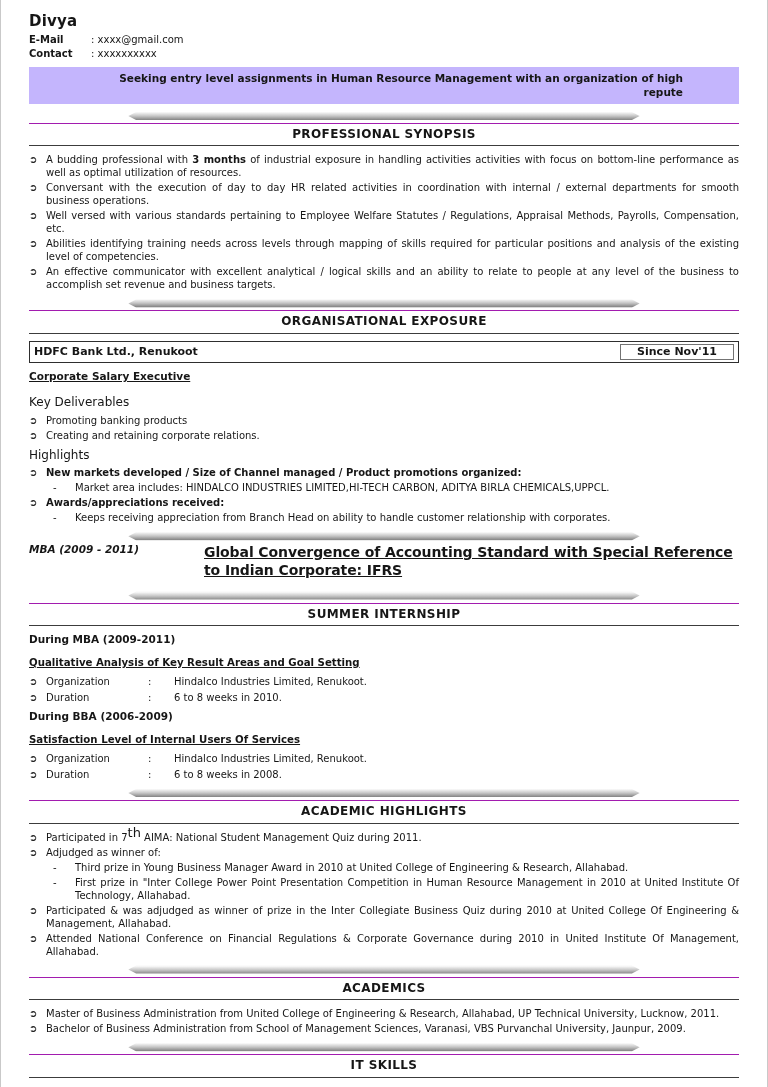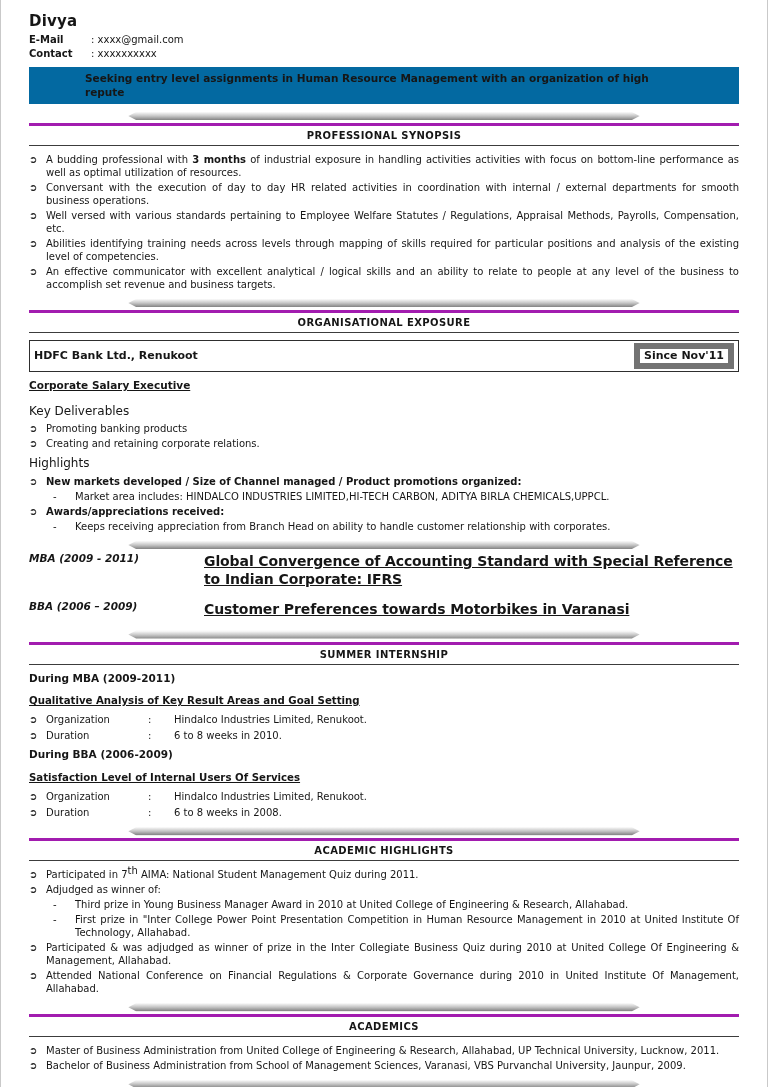"Seeking entry level assignments in" .objective { background: #0369a1 -> #c4b5fd; text-align: left -> right }
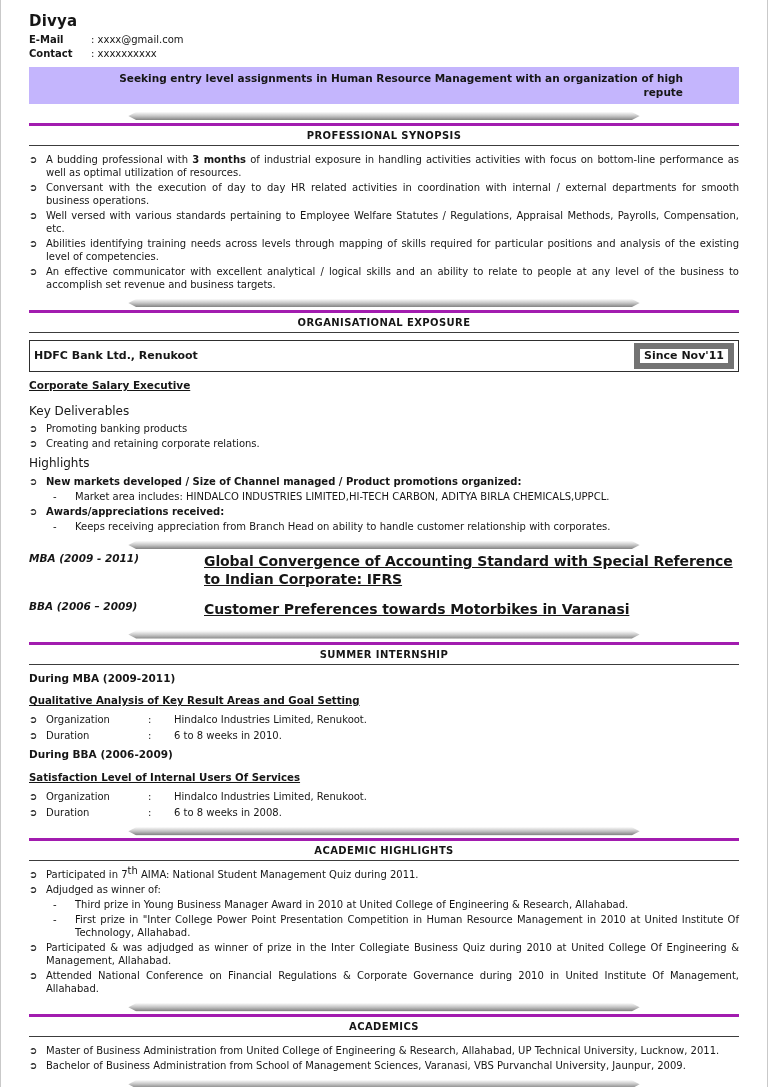"PROFESSIONAL SYNOPSIS" .sec-title { border-top: 3px solid #a21caf -> 1px solid #a21caf; font-size: 10px -> 12px }
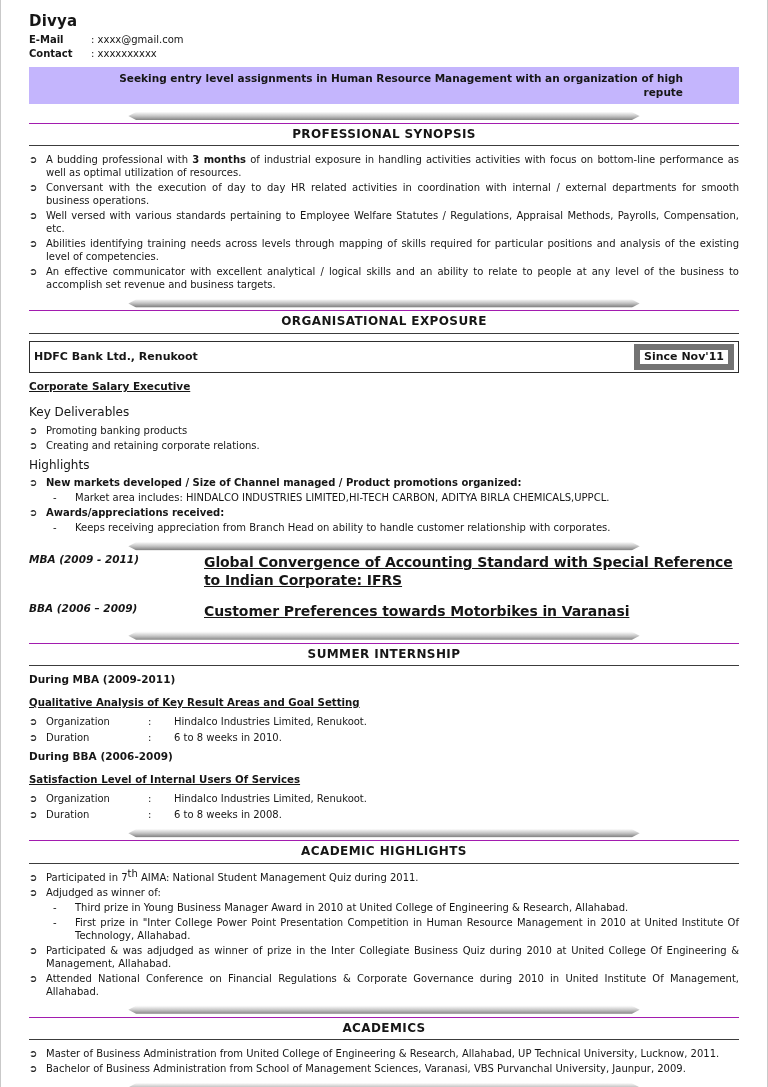"Since Nov'11" .emp-box .since { border: 6px solid #737373 -> 1px solid #737373; padding: 0 4px -> 0 16px }
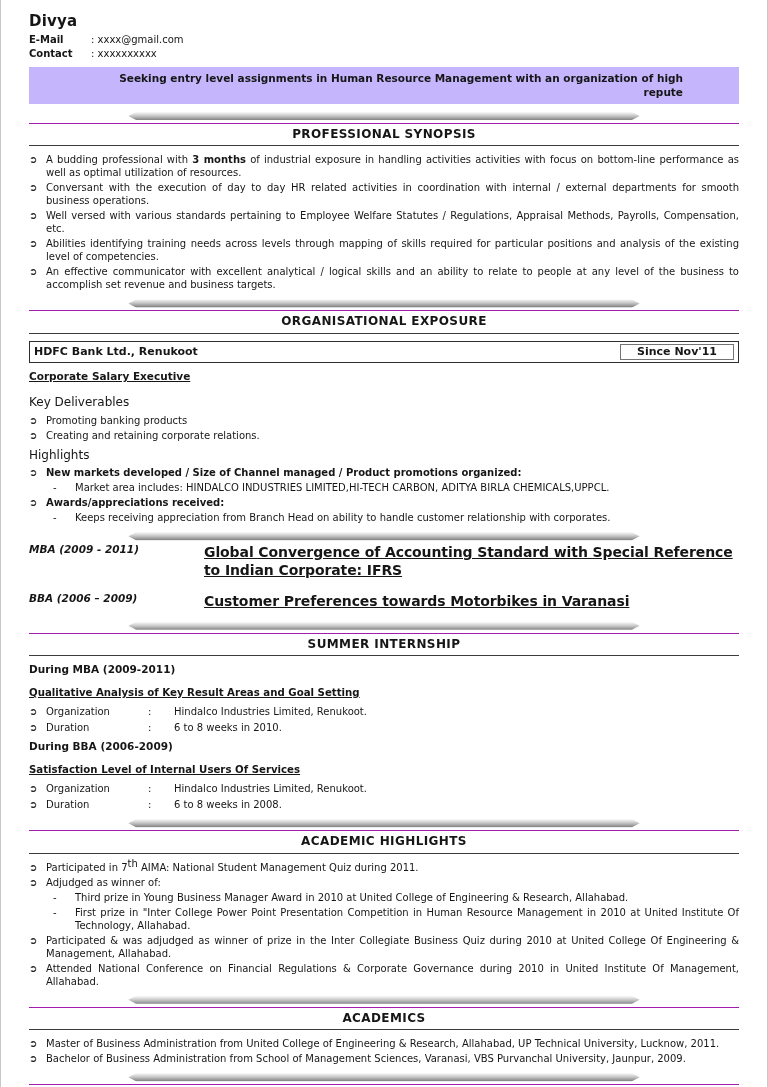"BBA (2006 – 2009)" div.research-row { html: <div> <span>BBA (2006 – 2009)</span> <span>Customer Preferences towards Motorbikes in Varanasi</span> </div> -> none }
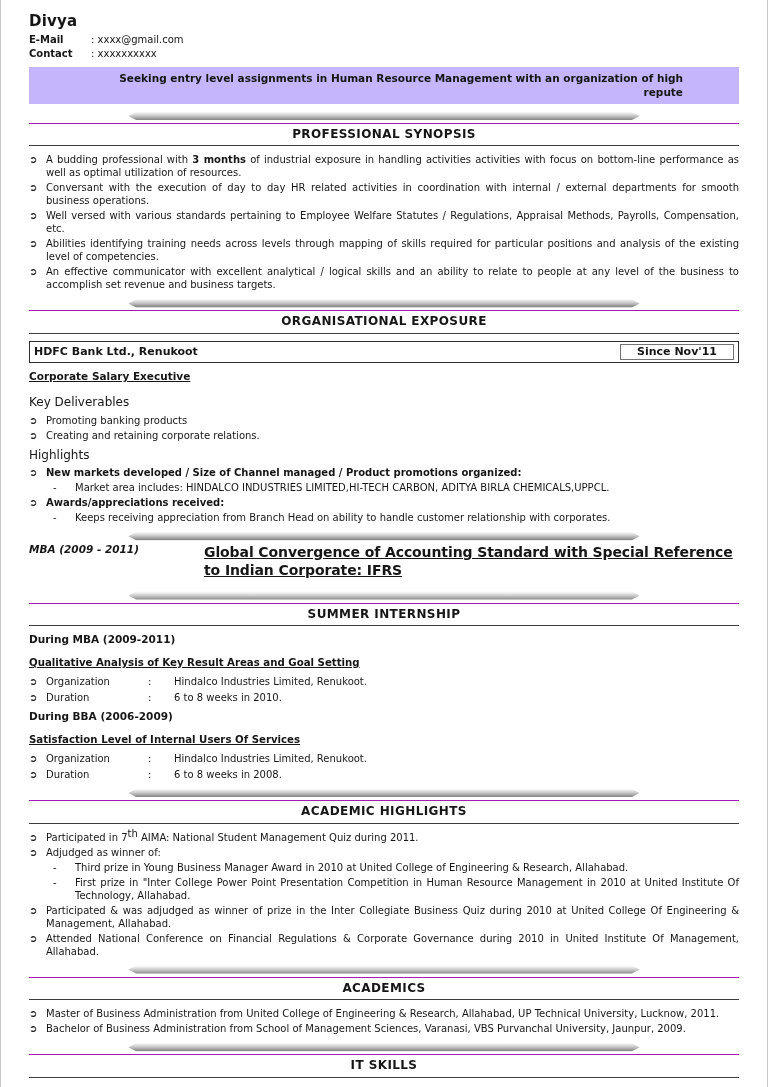"th" sup { font-size: 10px -> 13px }
